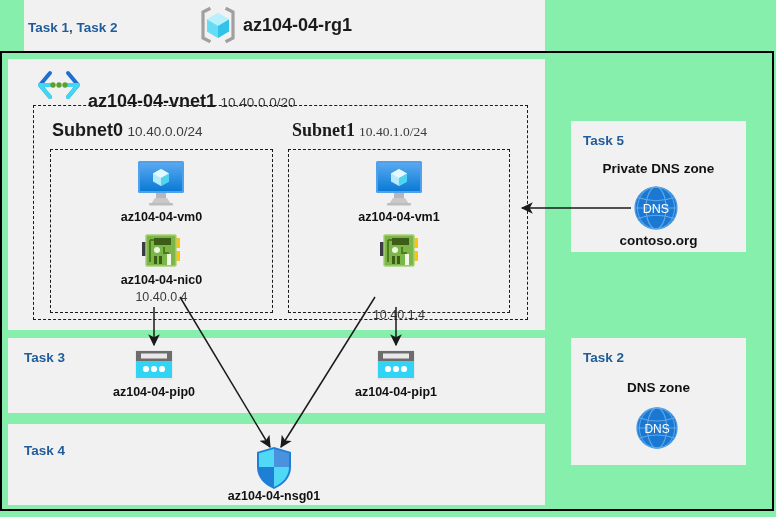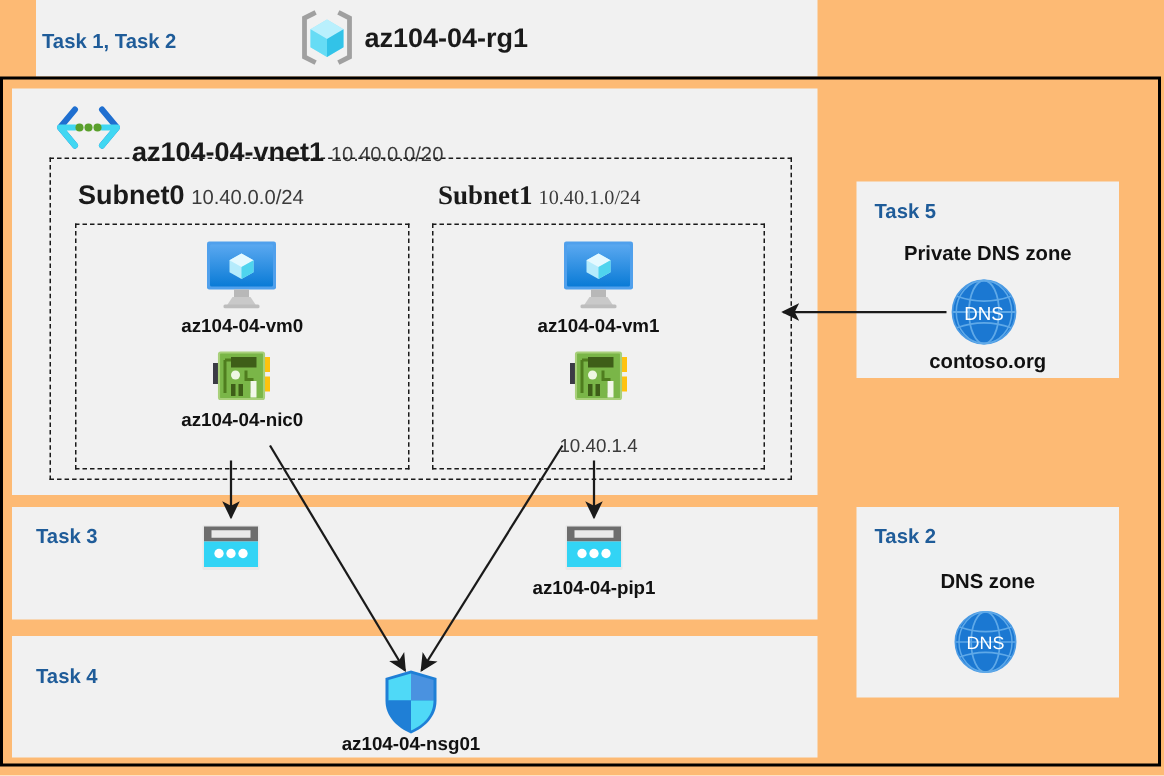"Task 1, Task 2" #diagram { background: #fdba74 -> #86efac }
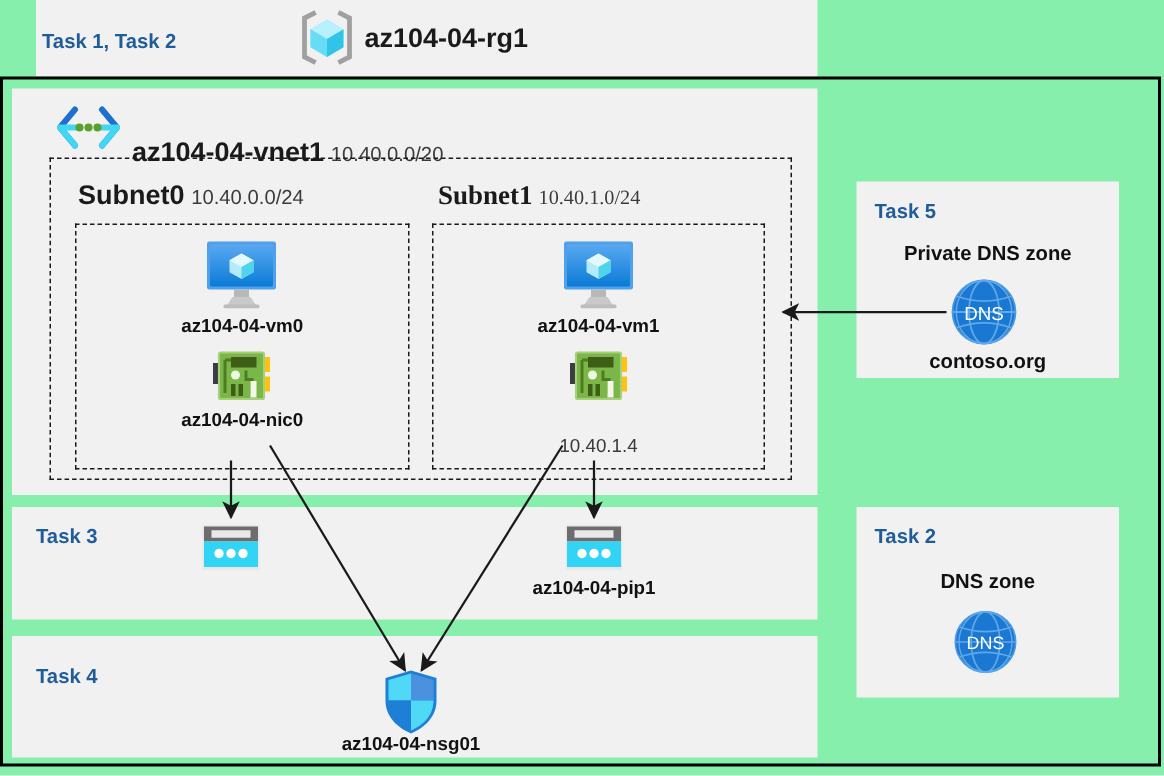"10.40.0.4" div.node-sub { html: none -> <div>10.40.0.4</div> }
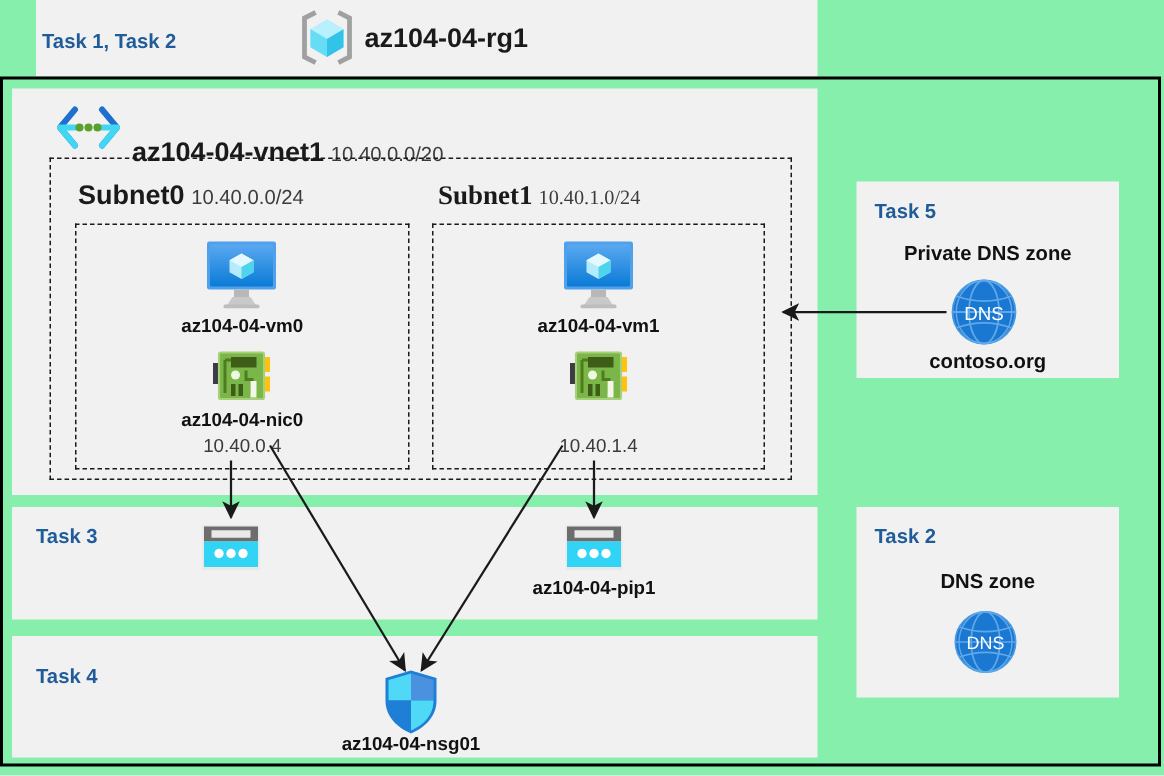"10.40.1.4" div.node-sub { top: 290px -> 308px }
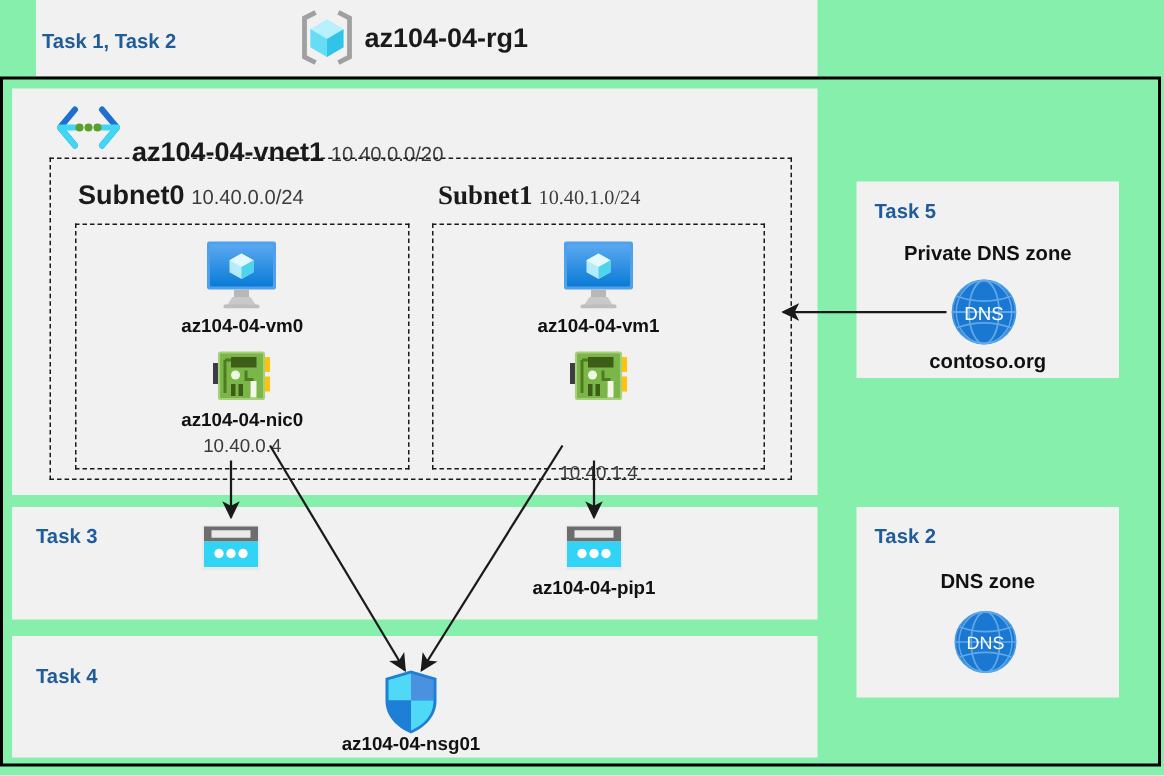"az104-04-pip0" div.node-label { html: none -> <div>az104-04-pip0</div> }
